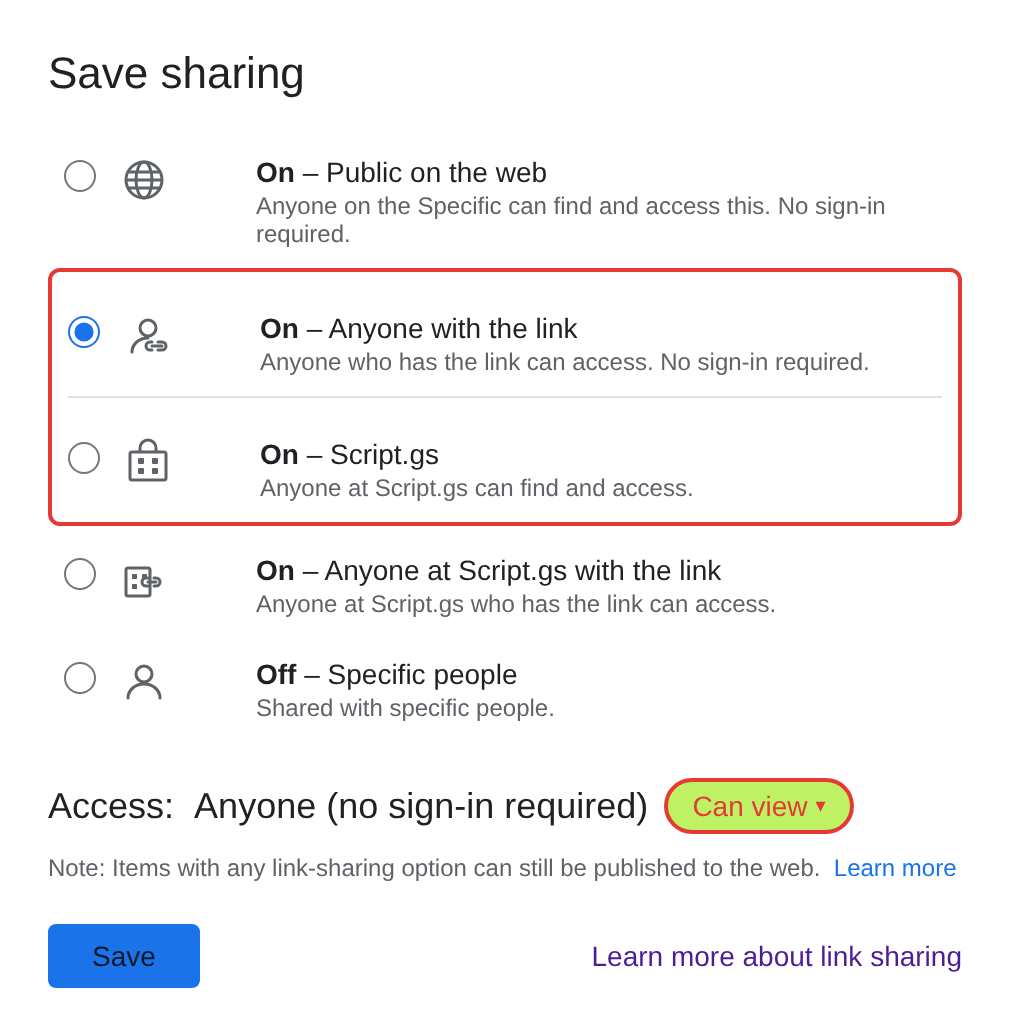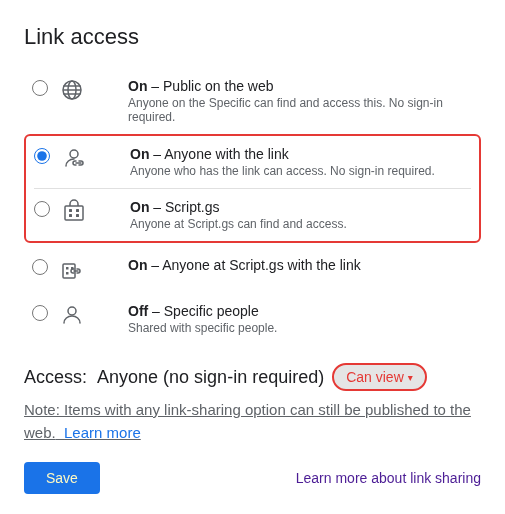"Link access" div.title { text: Link access -> Save sharing }
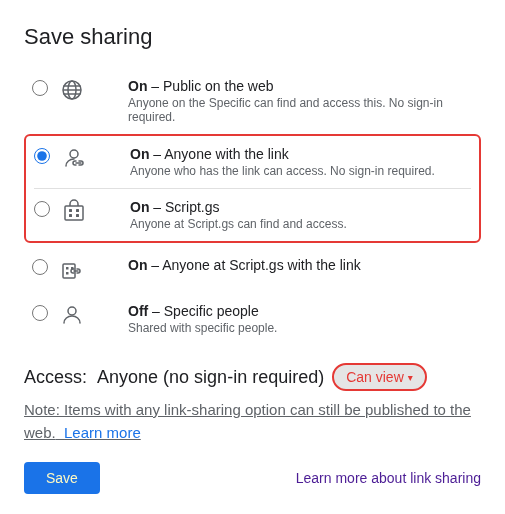"On – Anyone with the" .option-item { padding: 10px 12px 10px 8px -> 20px 12px 10px 8px }
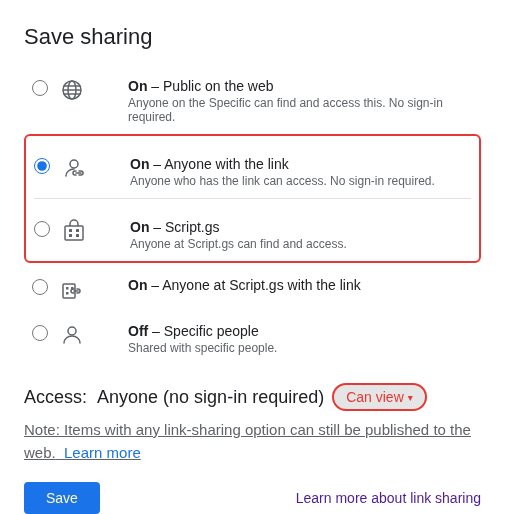"Anyone at Script.gs who has" span.option-desc { html: none -> <span>Anyone at Script.gs who has the link can access.</span> }
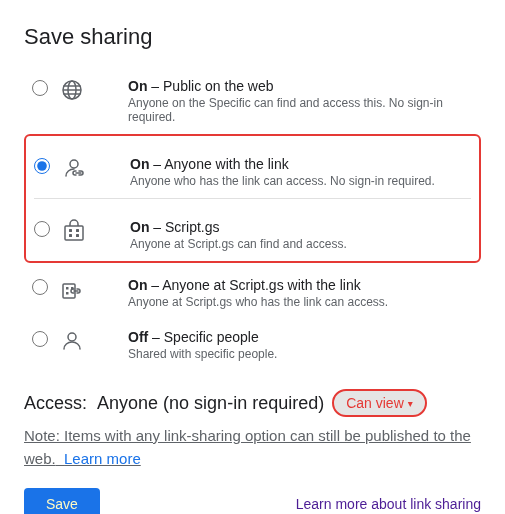"Can view" .can-view-btn { background: #e5e5e5 -> #bef264 }
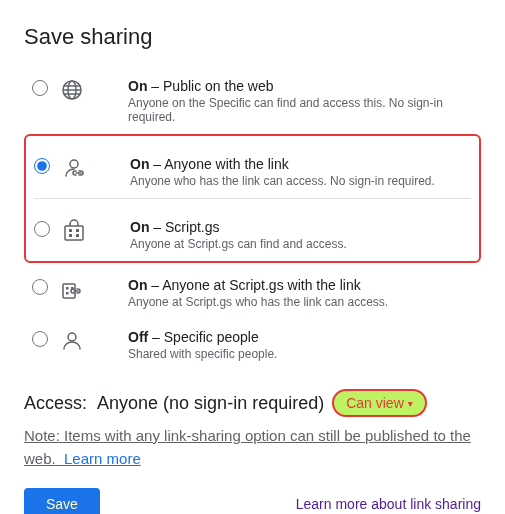"Note: Items with any link-sharing" .note-row { font-size: 15px -> 12px; text-decoration: underline -> none }
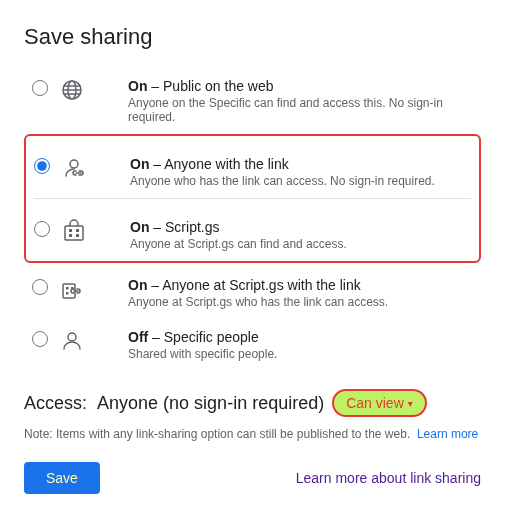"Save" .btn-save { color: #fef9c3 -> #0f172a }
